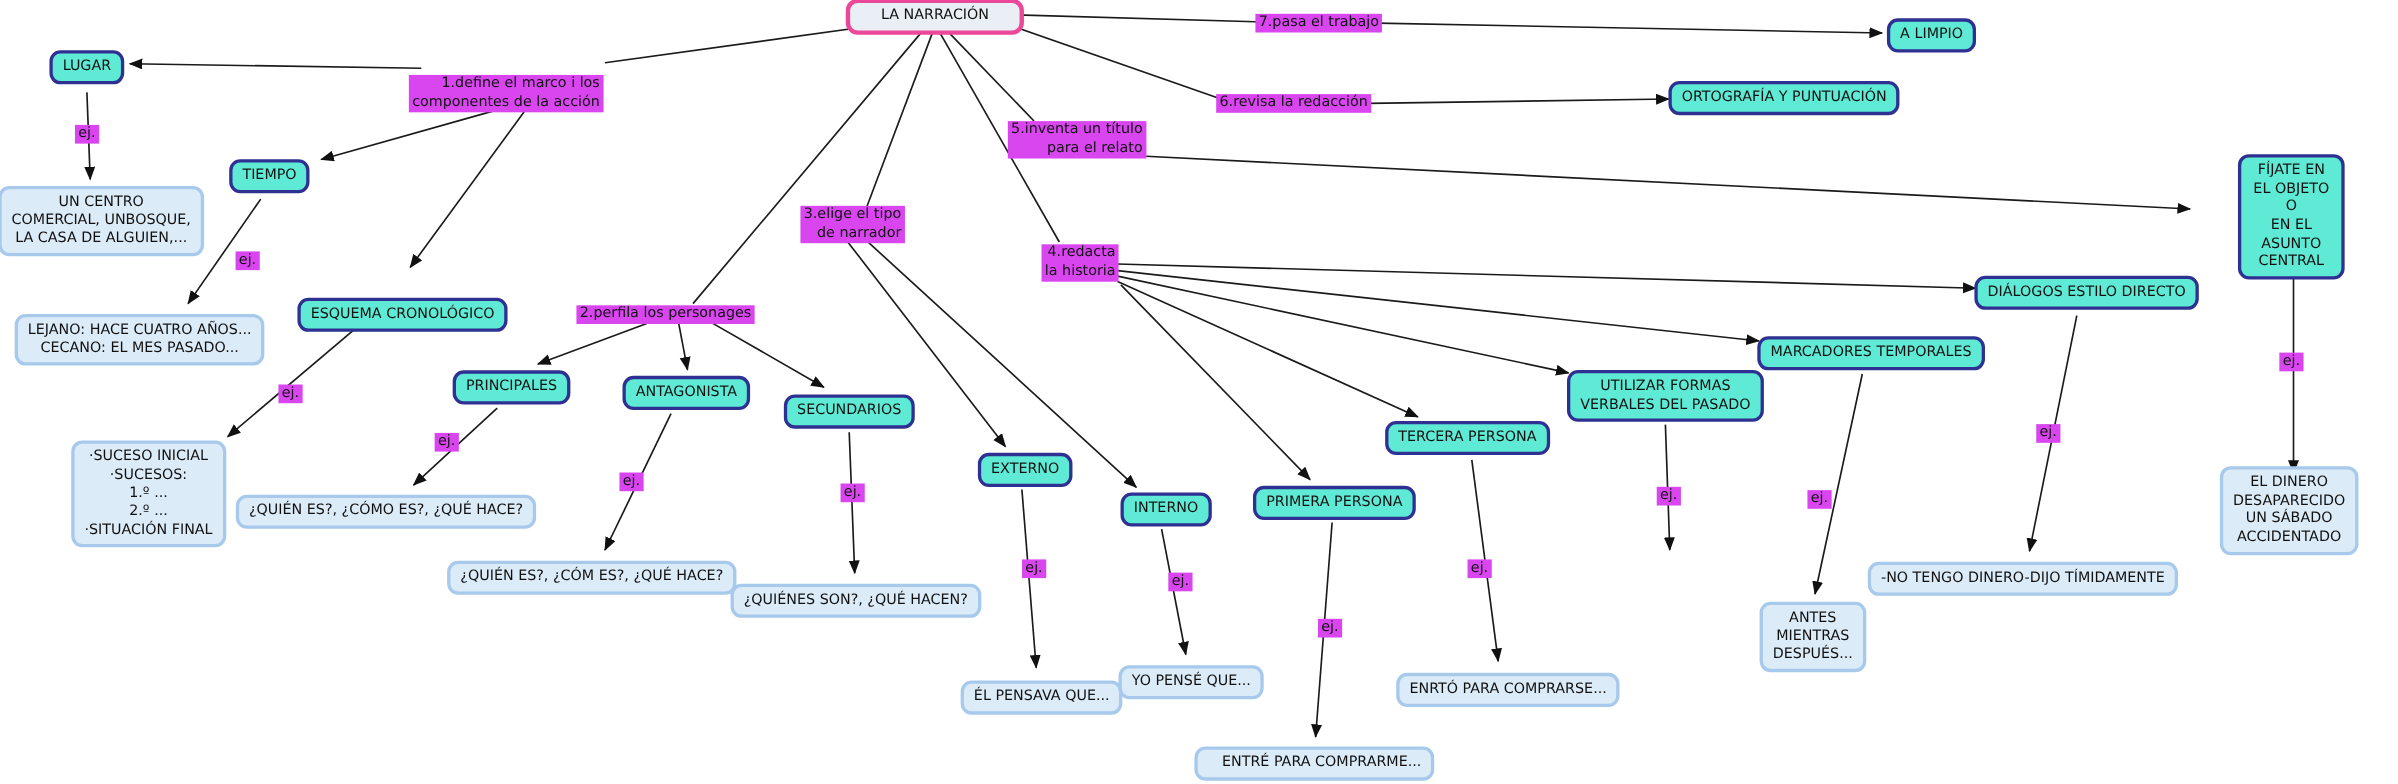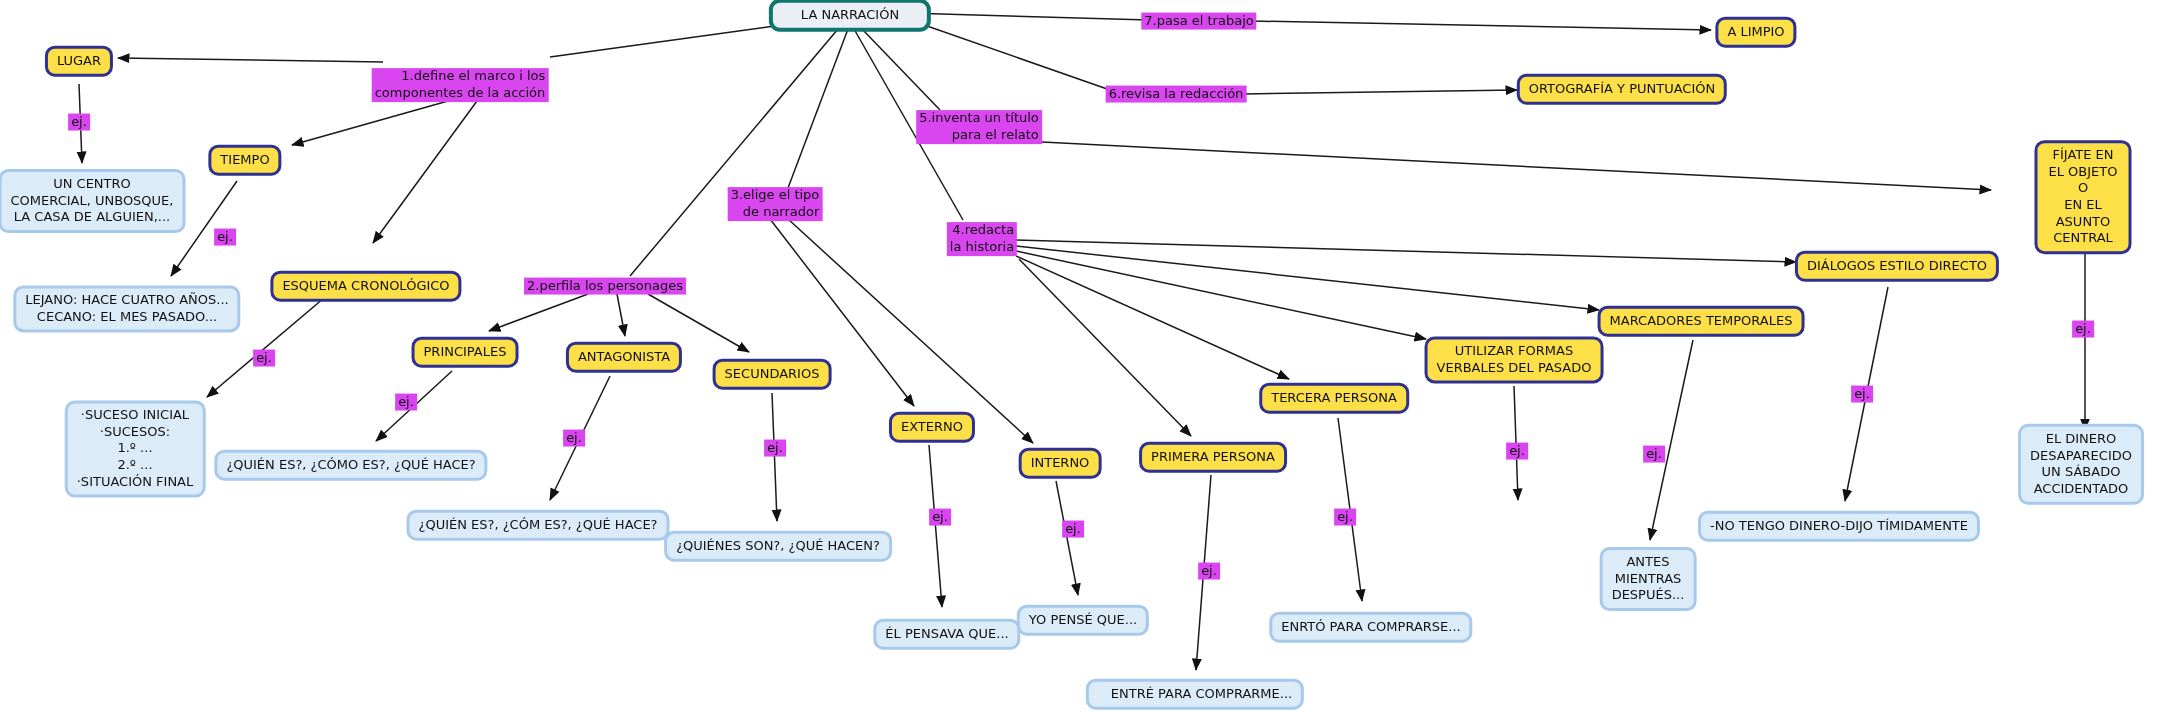"LA NARRACIÓN" .main-node { border: 4px solid #0f766e -> 4px solid #ec4899 }
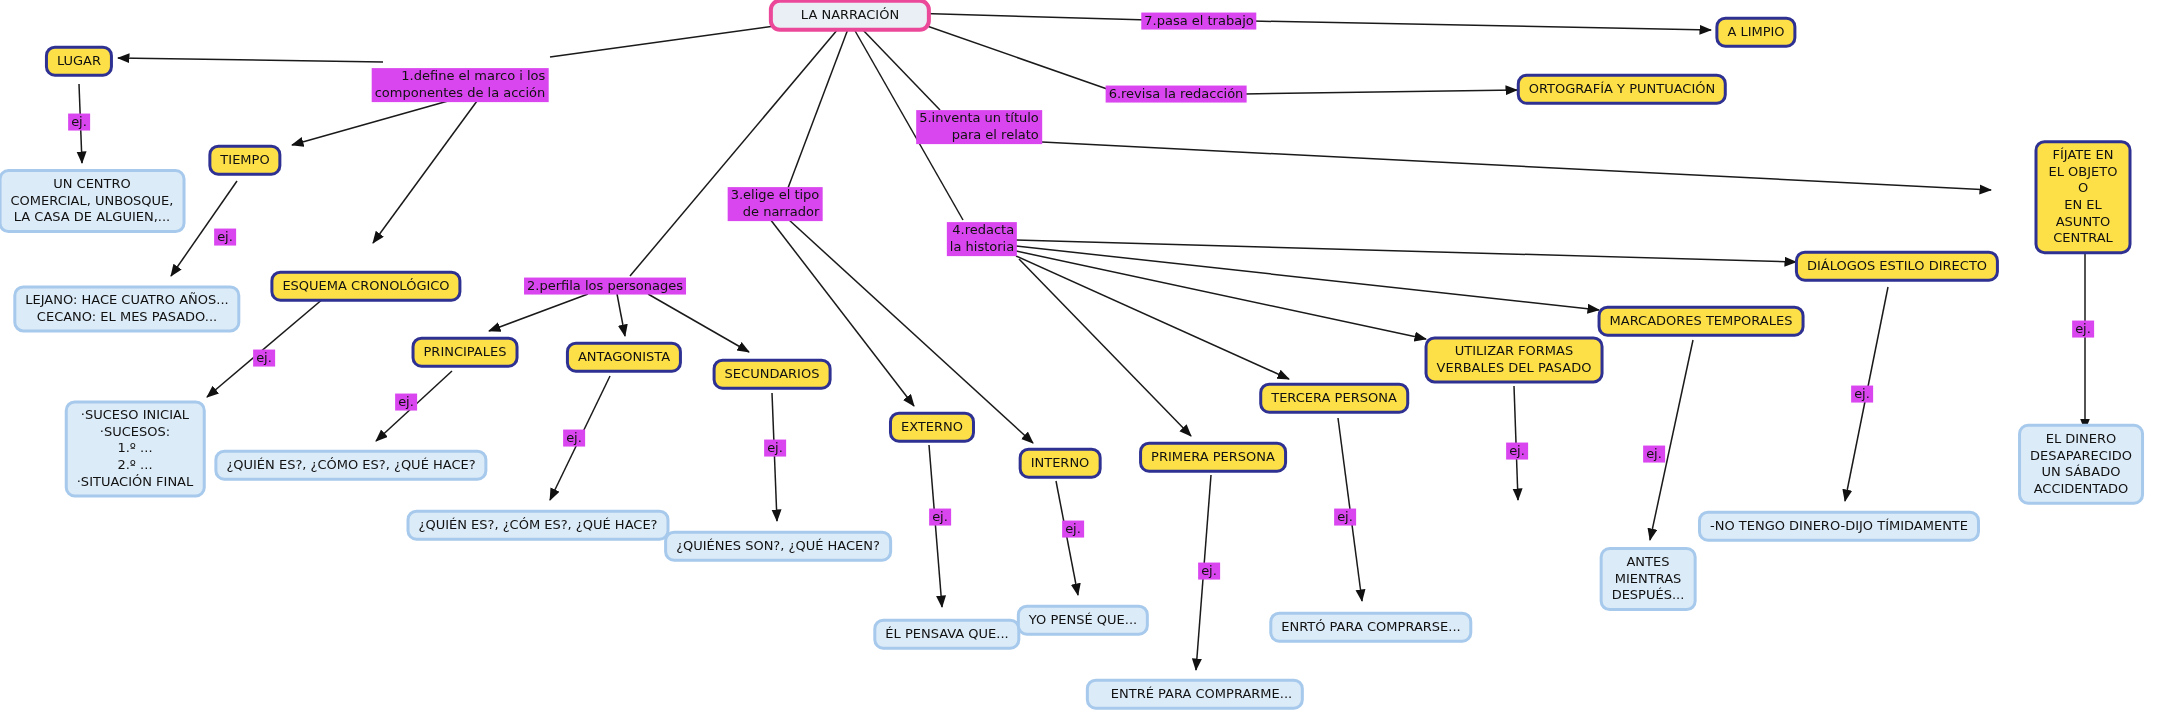"A LIMPIO" .node { background: #fde047 -> #5eead4 }
